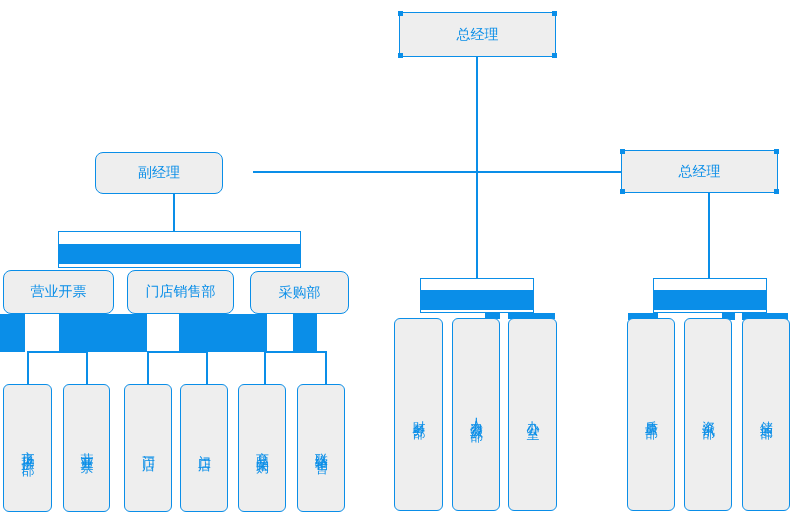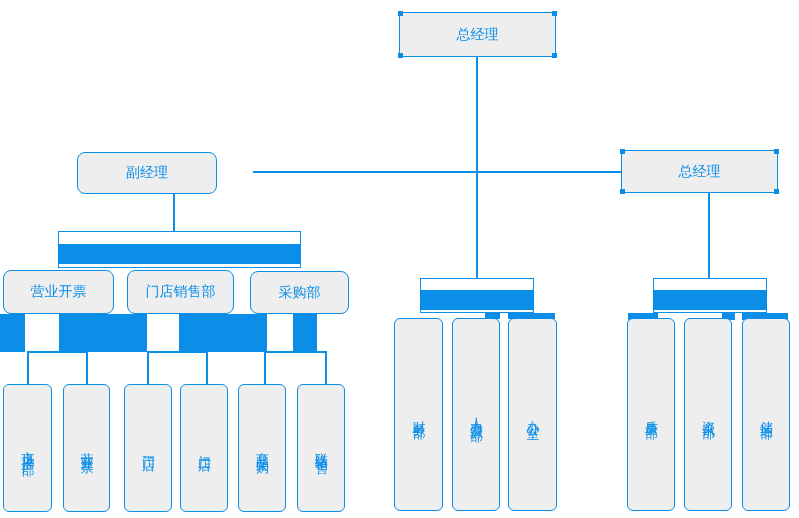"副经理" div.box { left: 77px -> 95px; width: 140px -> 128px }
